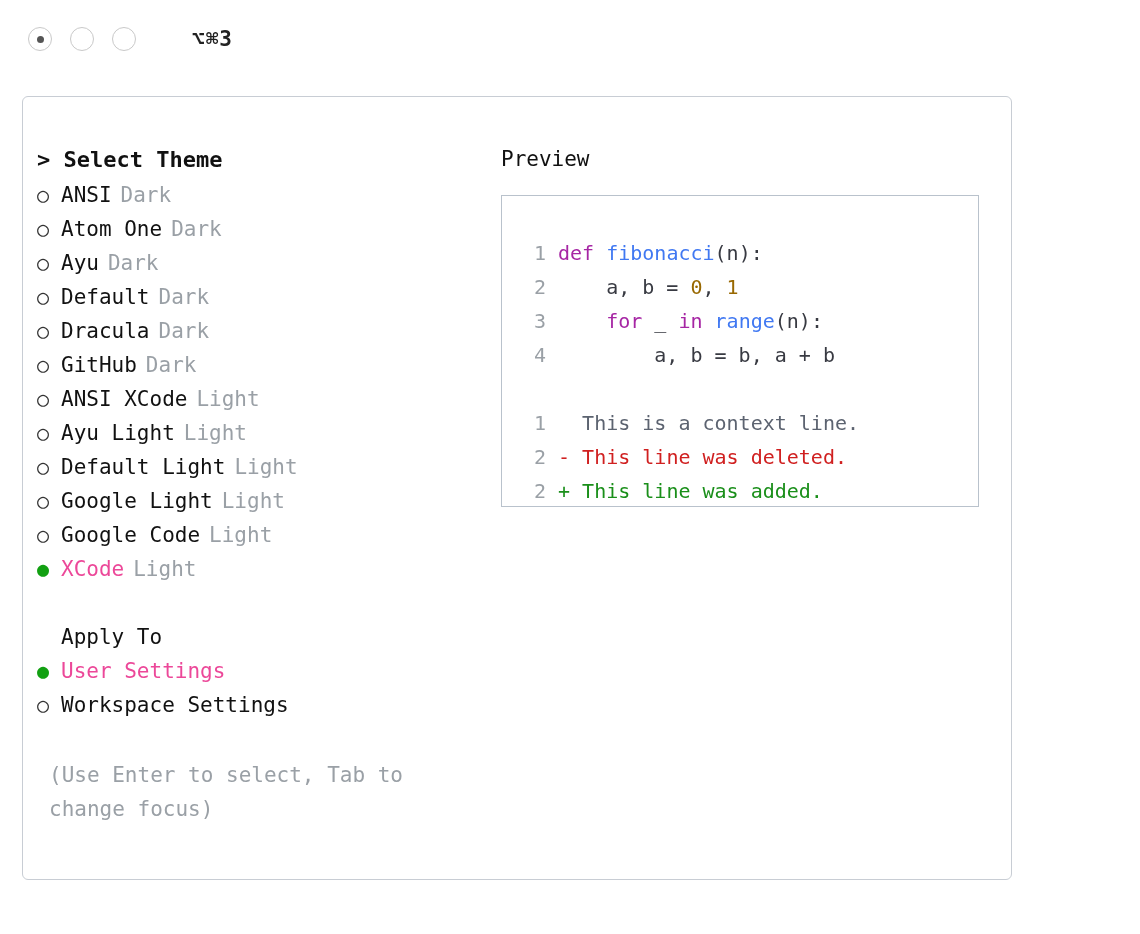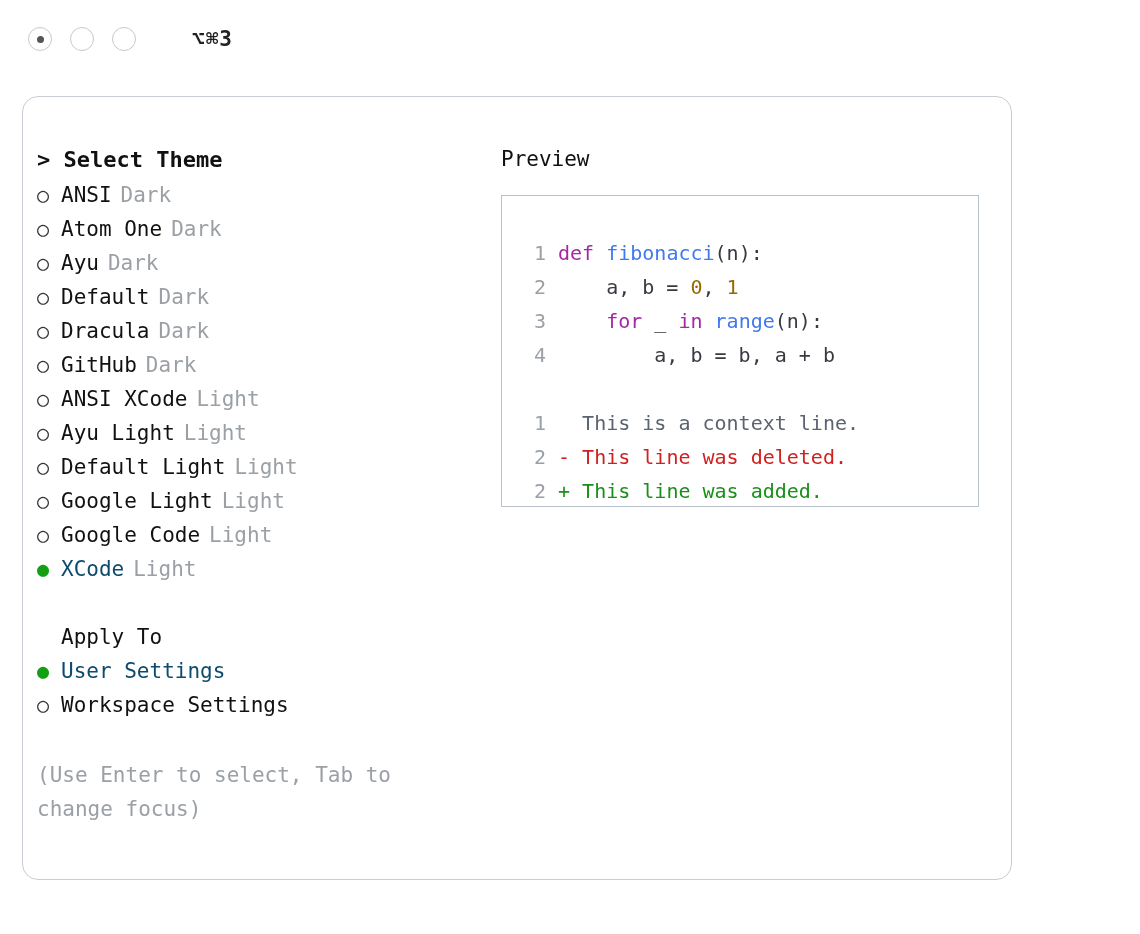"> Select Theme" .panel { border-radius: 16px -> 6px }
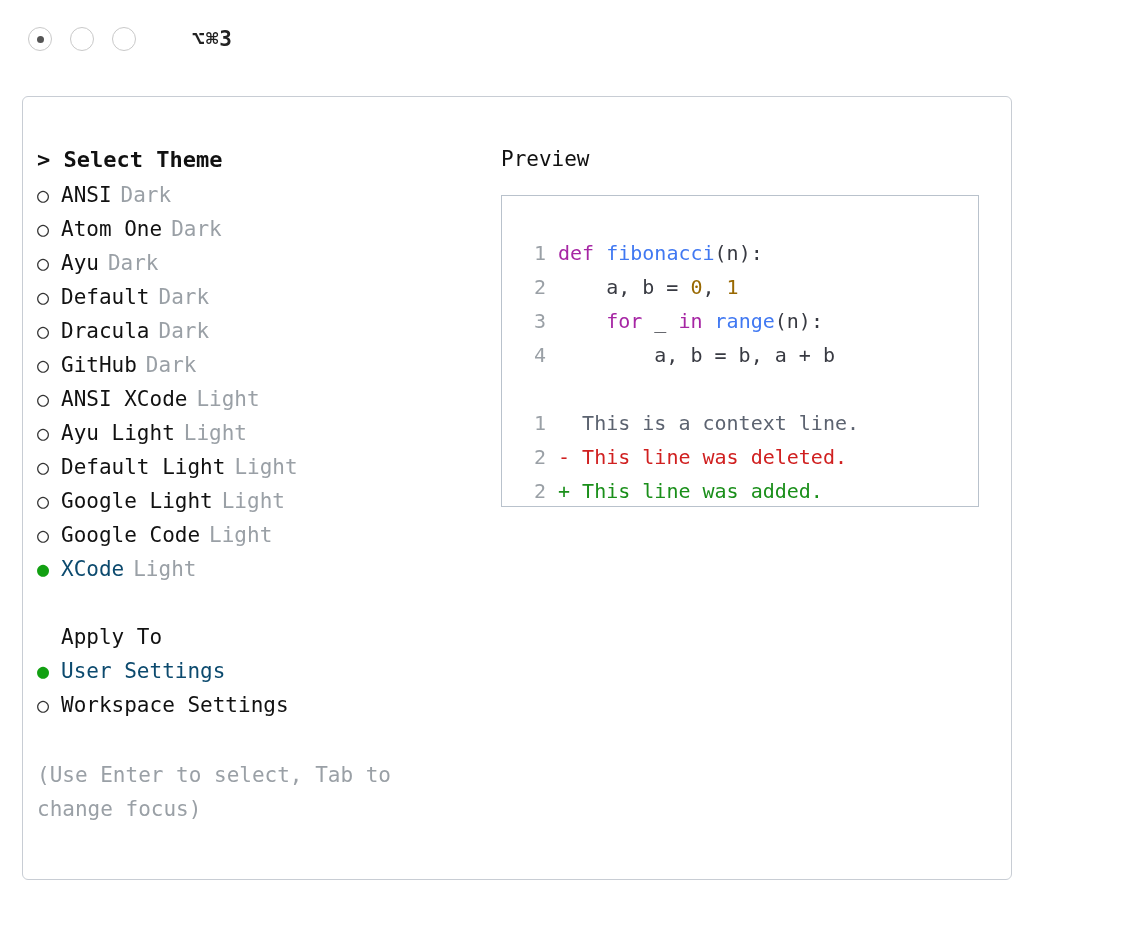"XCode" .theme-row.active .theme-name { color: #0c4a6e -> #ec4899 }
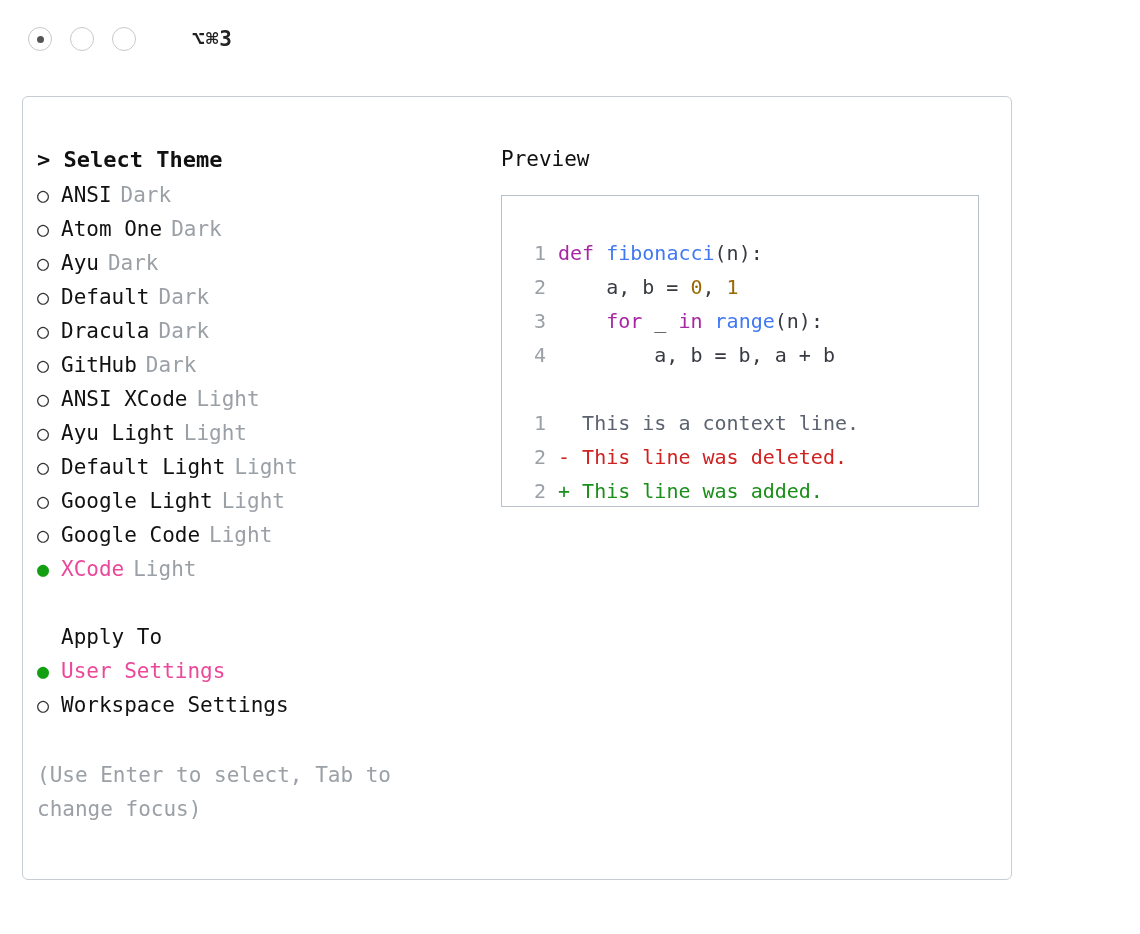"(Use Enter to select, Tab" .hint { margin-left: none -> 12px }
